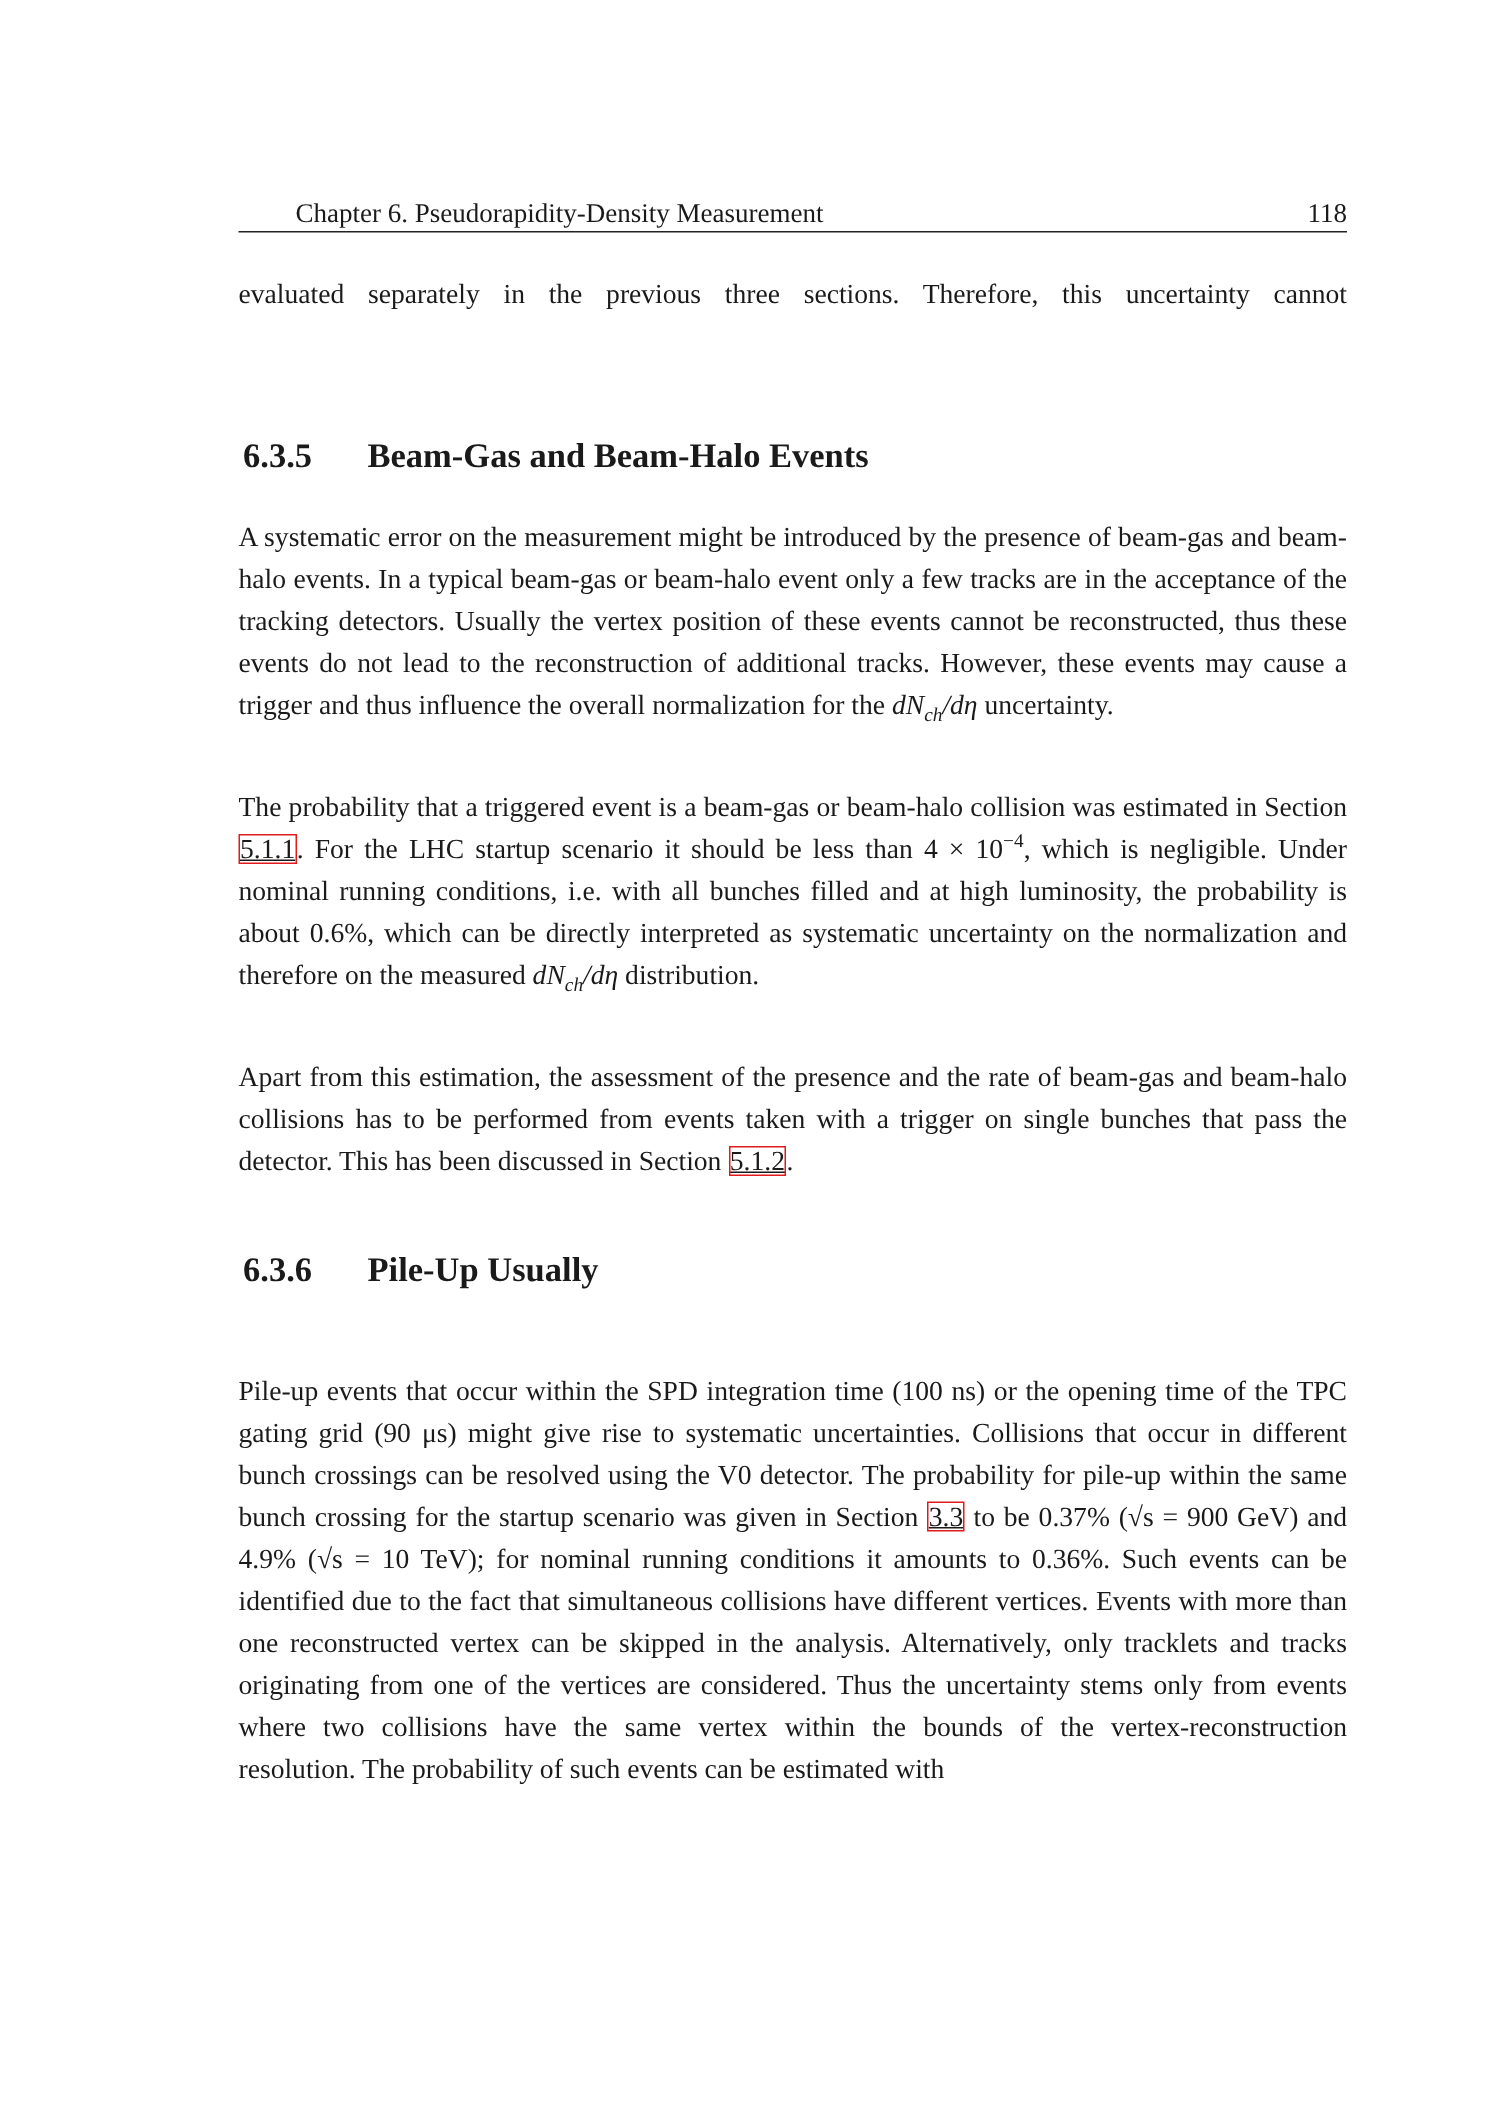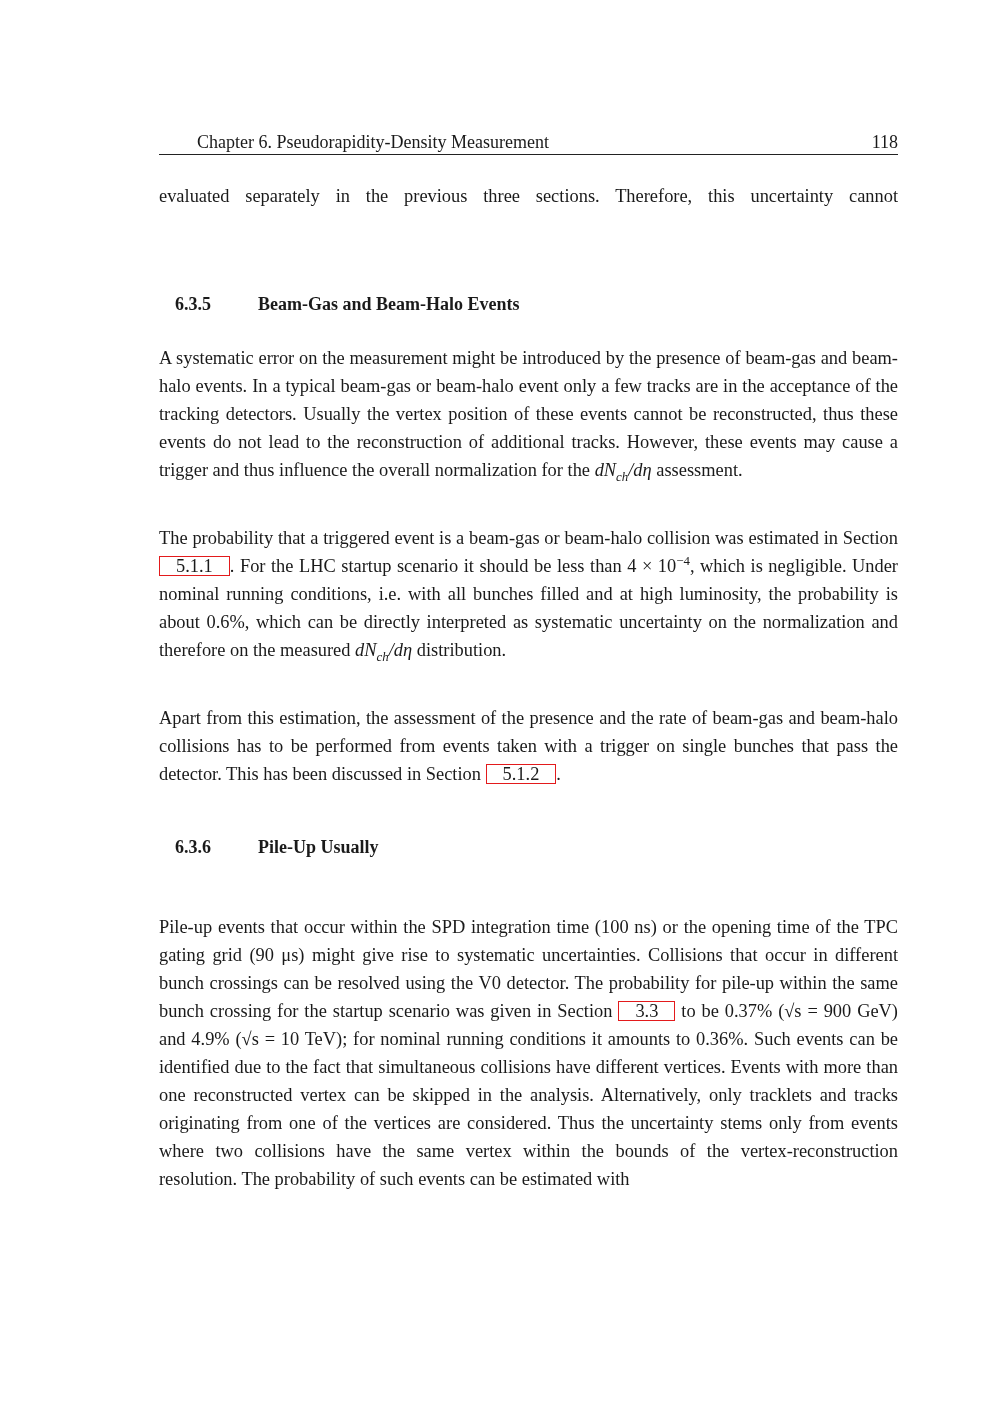"6.3.5 Beam-Gas and Beam-Halo Events" .section-heading { font-size: 18px -> 23px; left: 16px -> 3px }
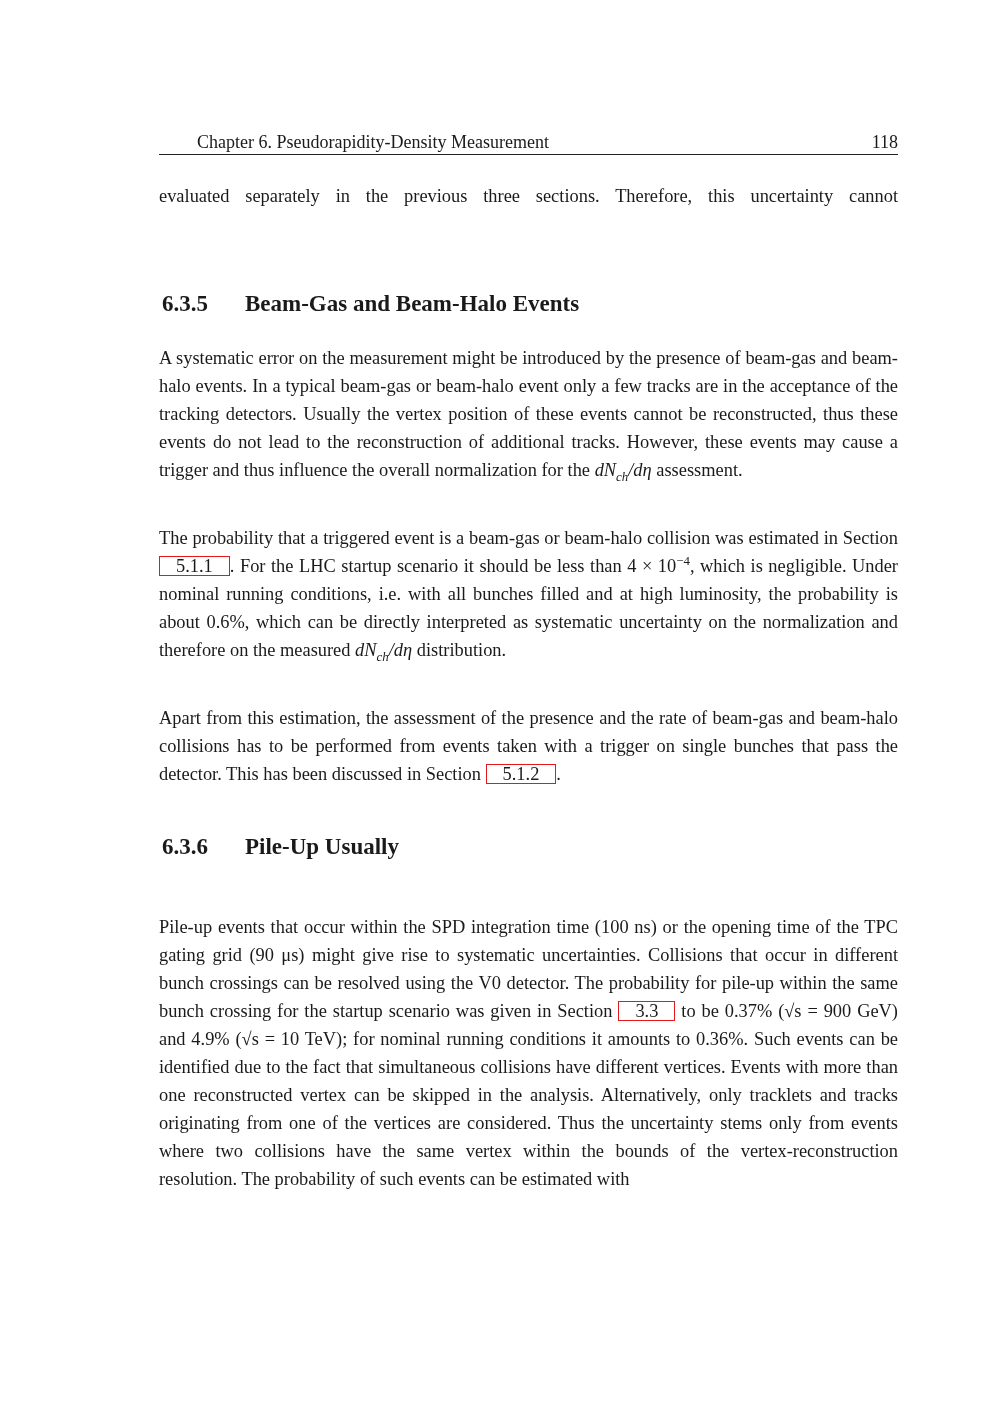"assessment." span { text: assessment -> uncertainty }
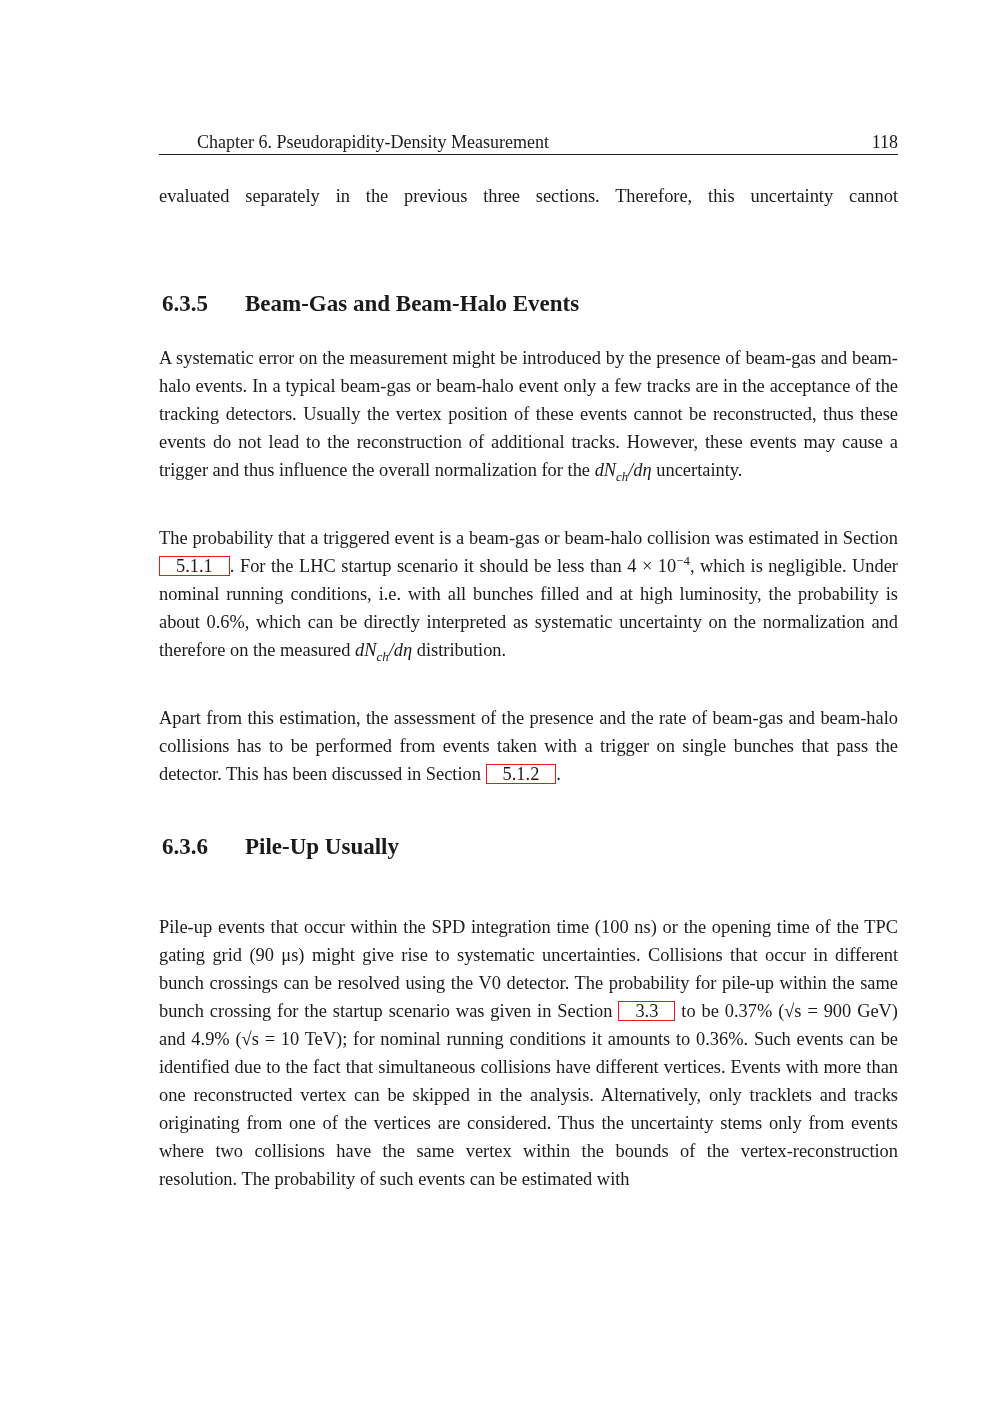"5.1.1" .ref { padding: 0 17px -> 0 1px; text-decoration: none -> underline }
